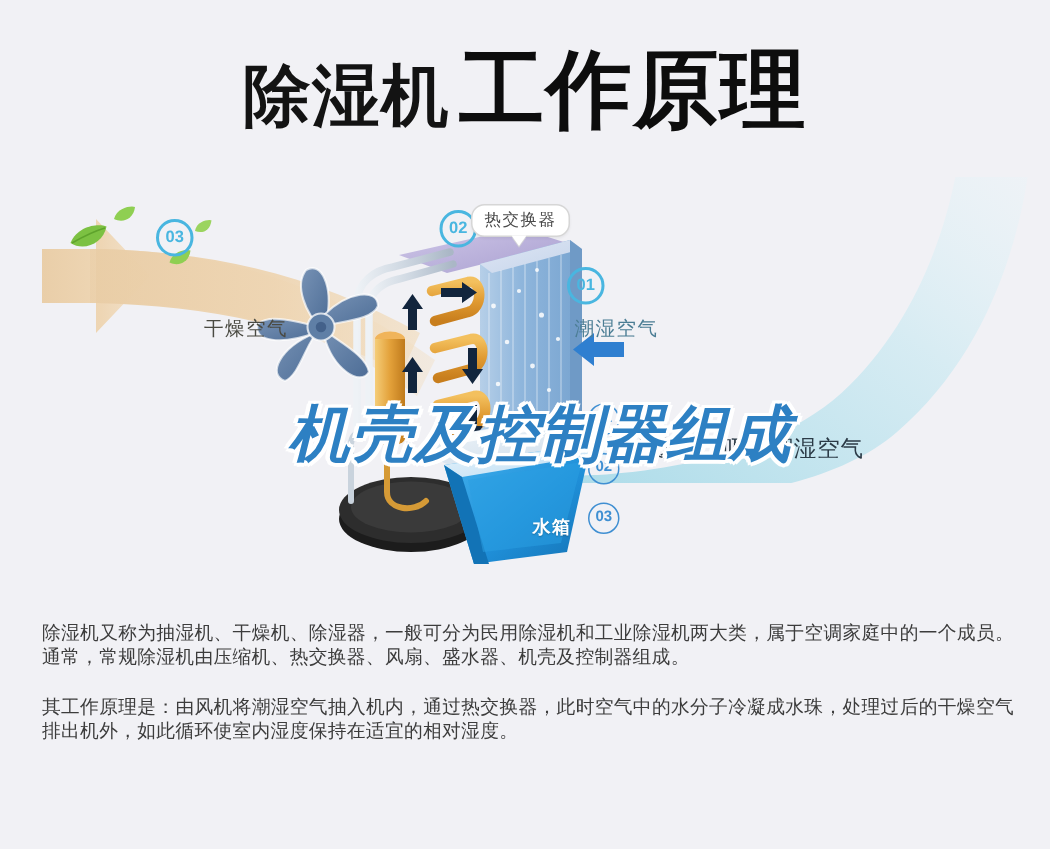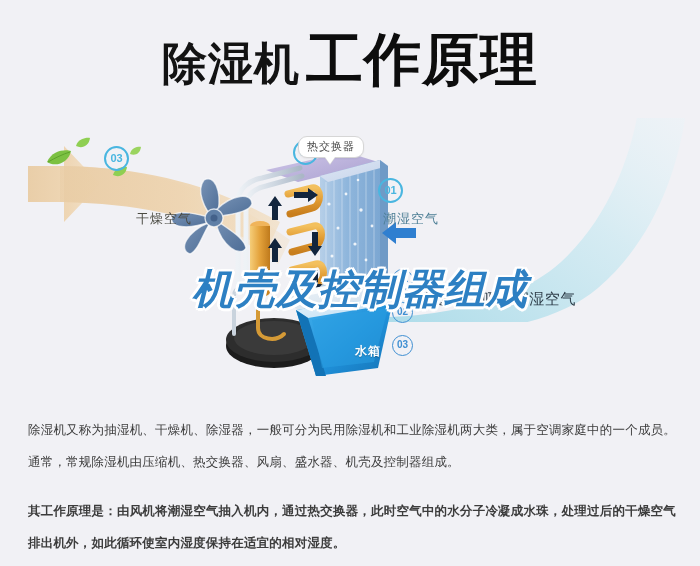"热交换器" .callout { left: 298px -> 314px }
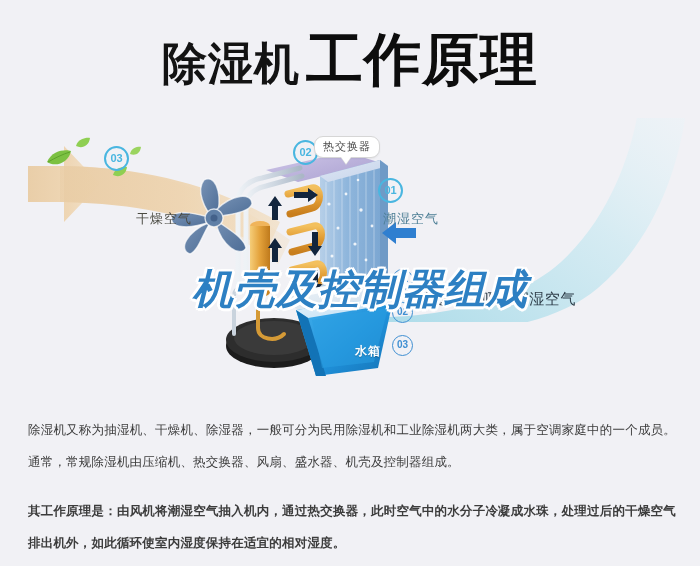"除湿机又称为抽湿机、干燥机、除湿器，一般可分为民用除湿机和工业除湿机两大类，属于" .para { line-height: 32px -> 16px }
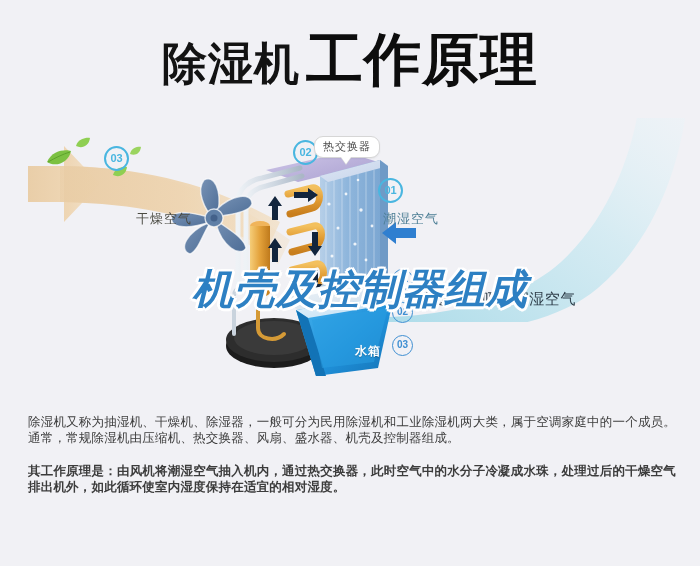"其工作原理是：由风机将潮湿空气抽入机内，通过热交换器，此时空气中的水分子冷凝成水" .para:last-child { font-weight: bold -> none }
